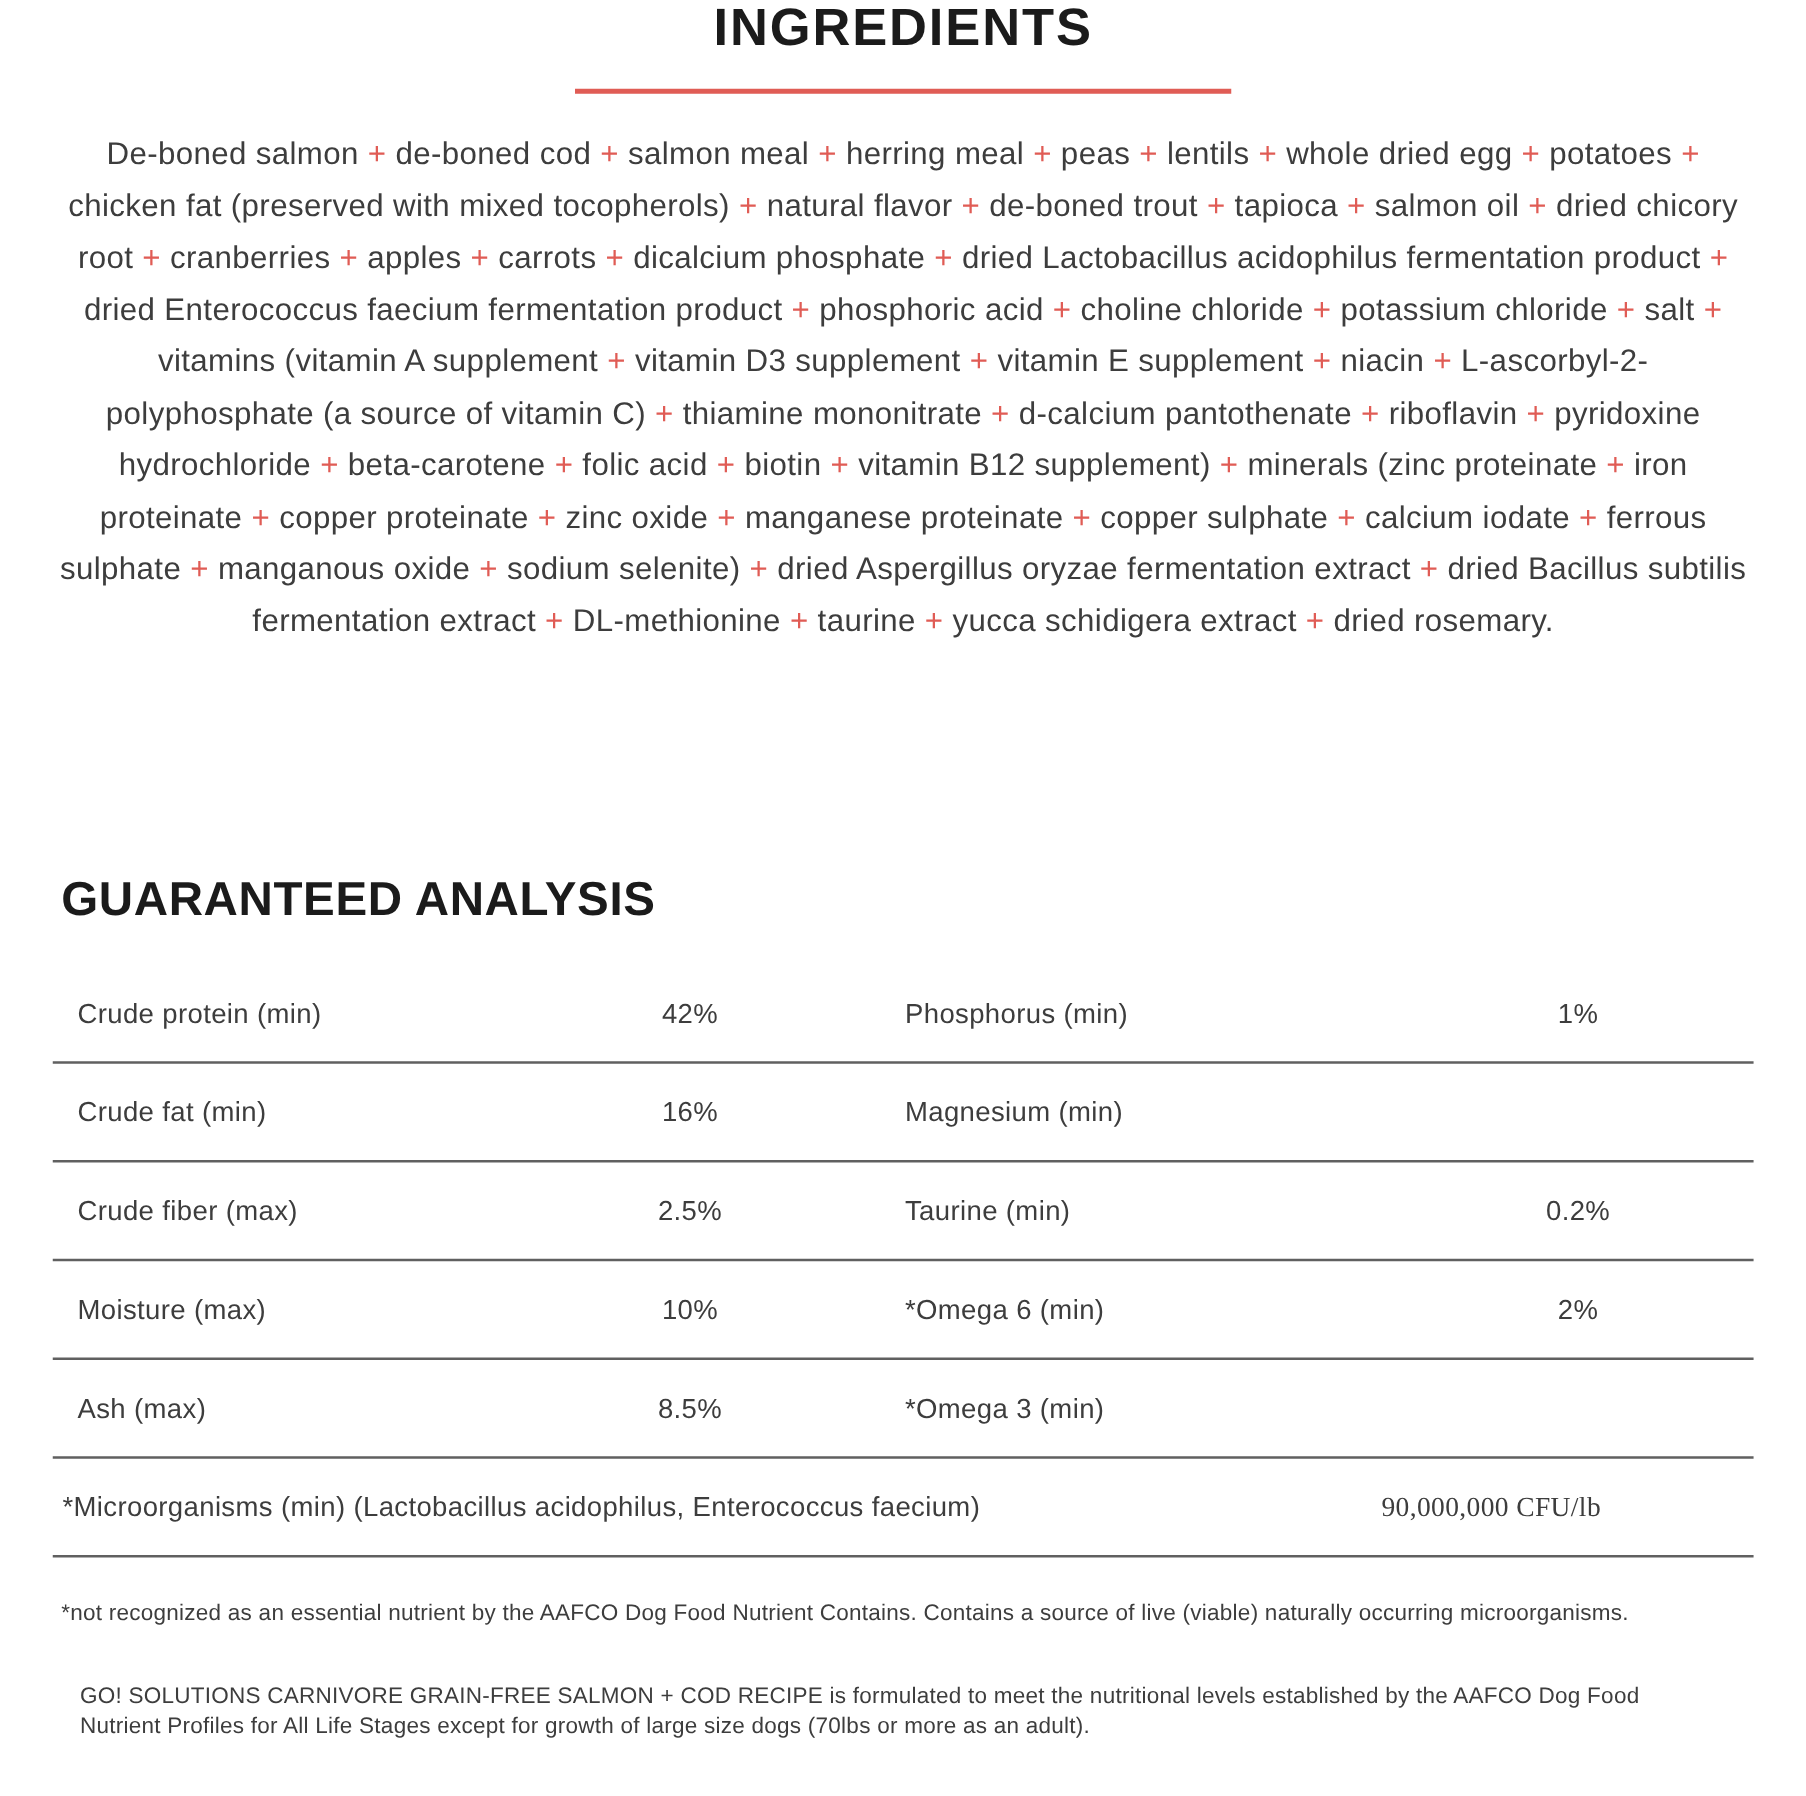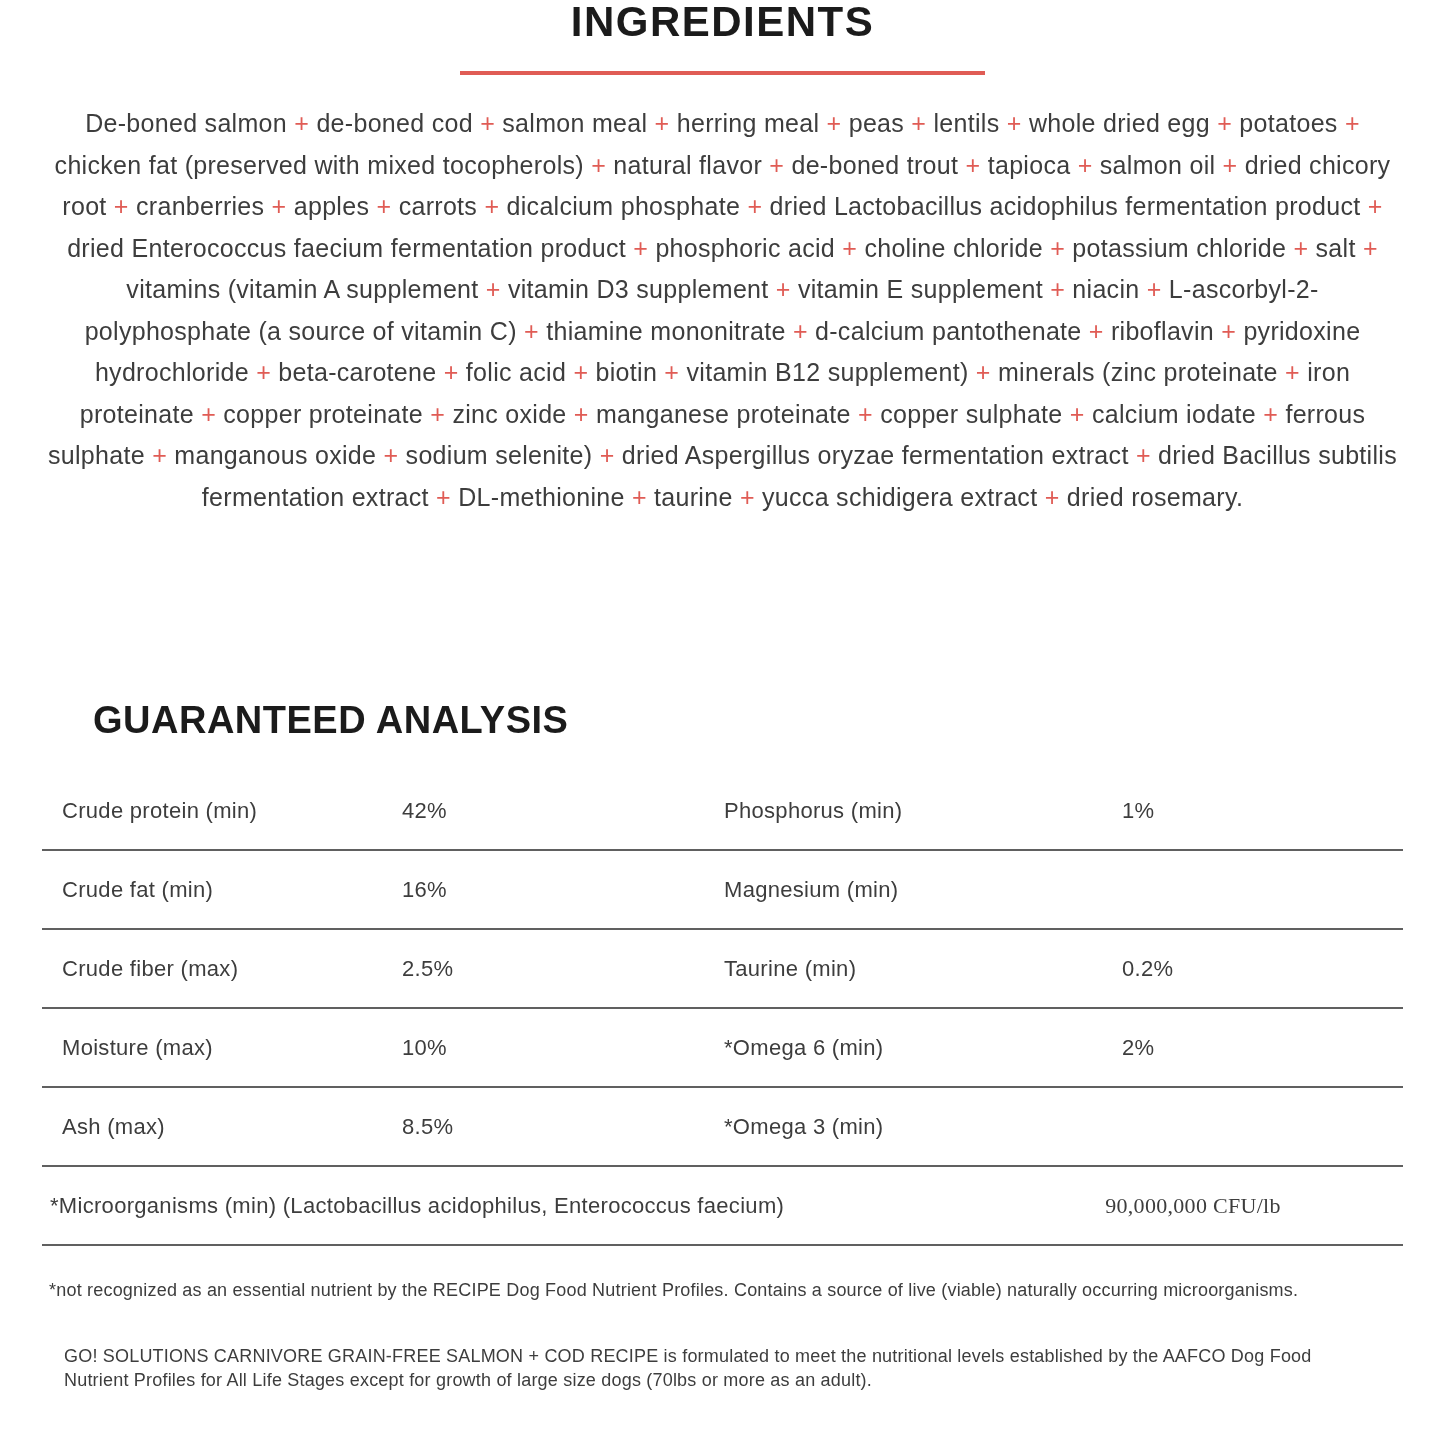"GUARANTEED ANALYSIS" .ga-heading { margin-left: 44px -> none }
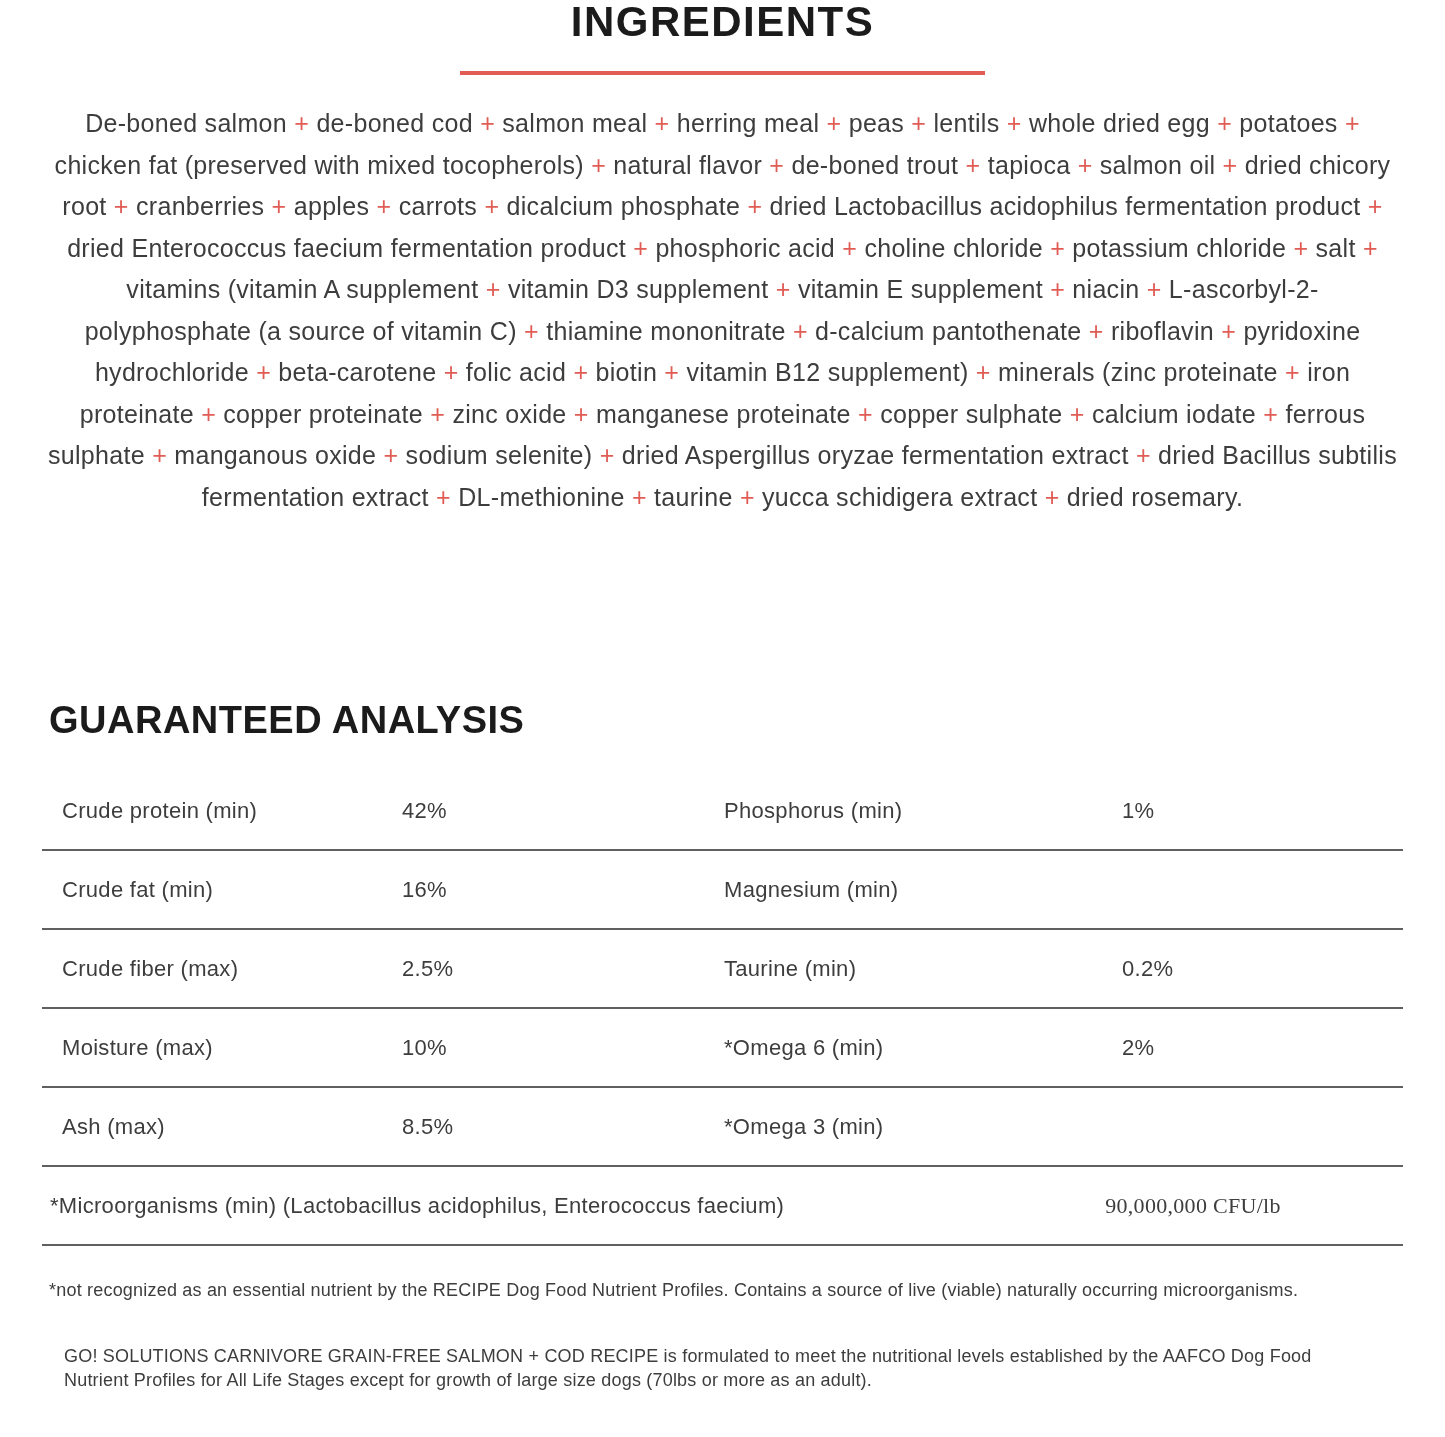"42%" .ga-row .cell-value { text-align: left -> center }
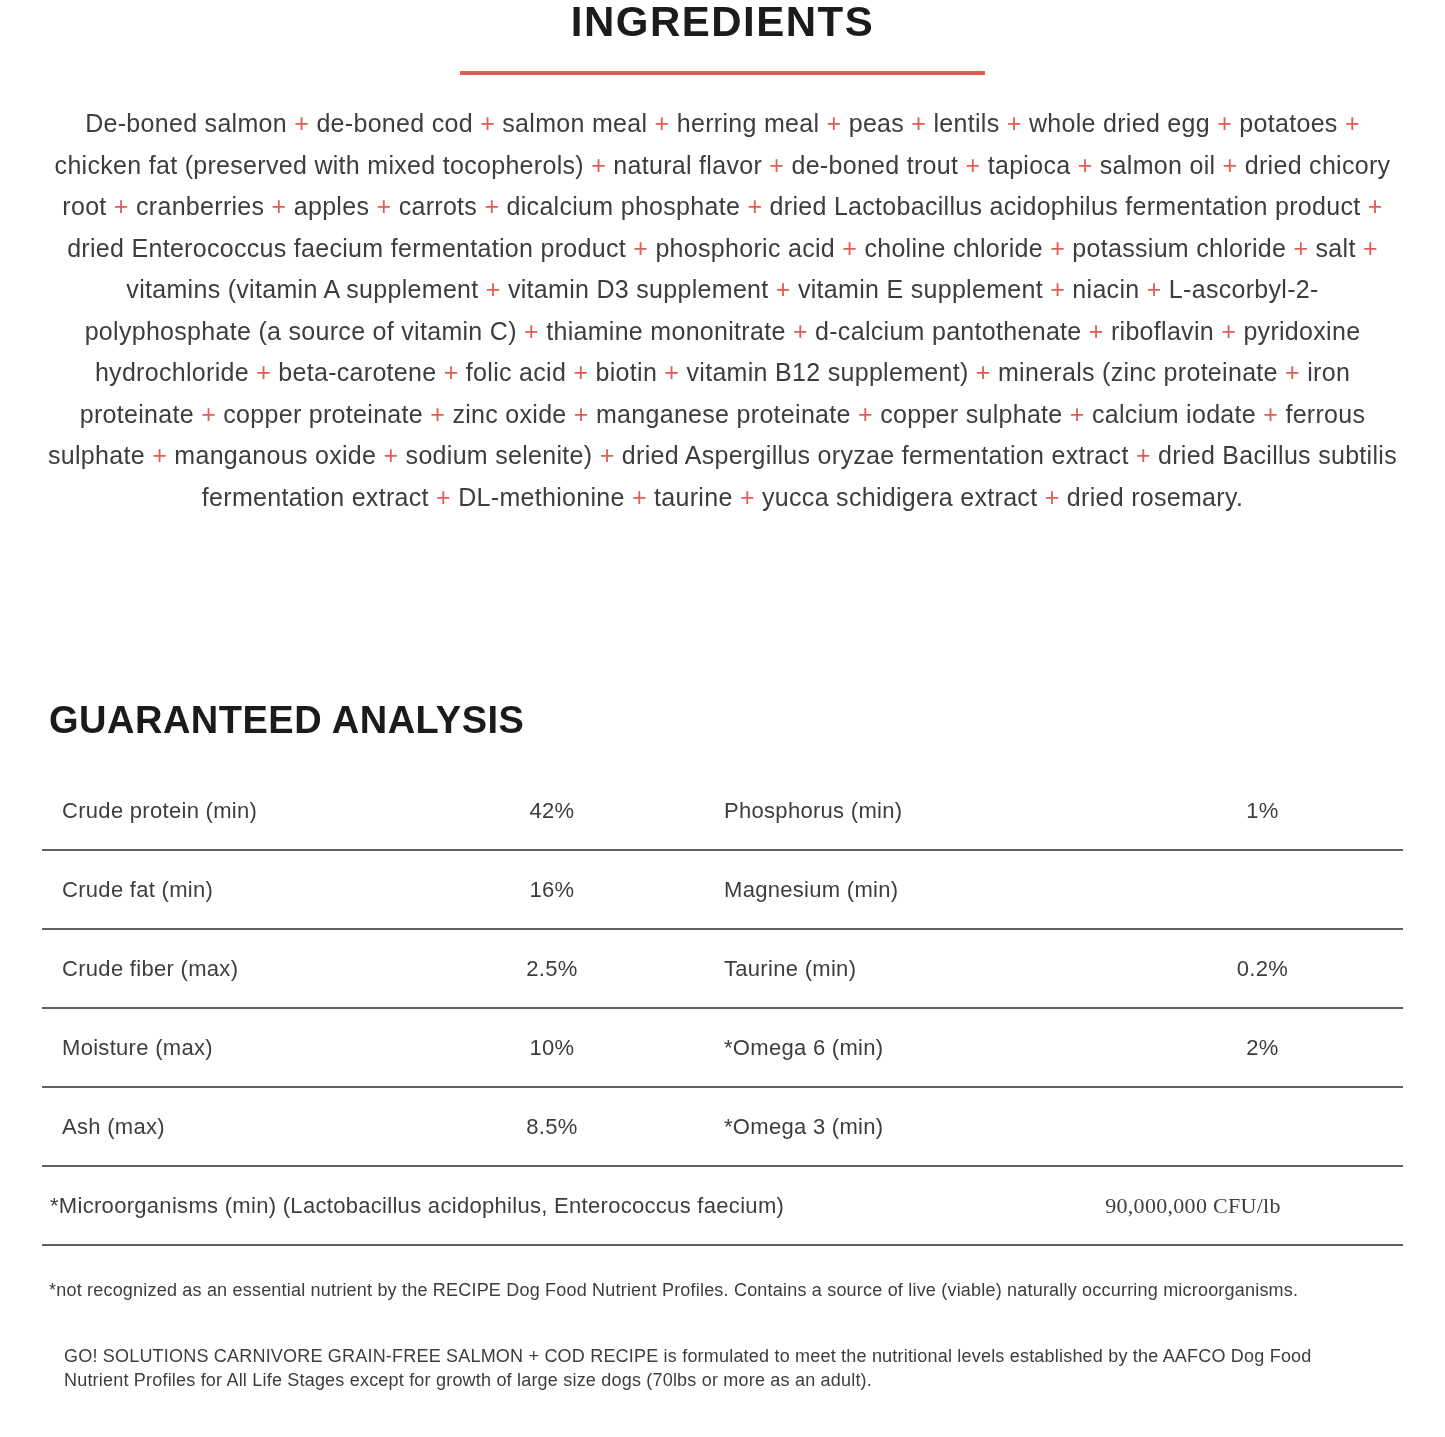"*not recognized as an essential" p.footnote { text: RECIPE Dog Food Nutrient Profiles -> AAFCO Dog Food Nutrient Contains }
